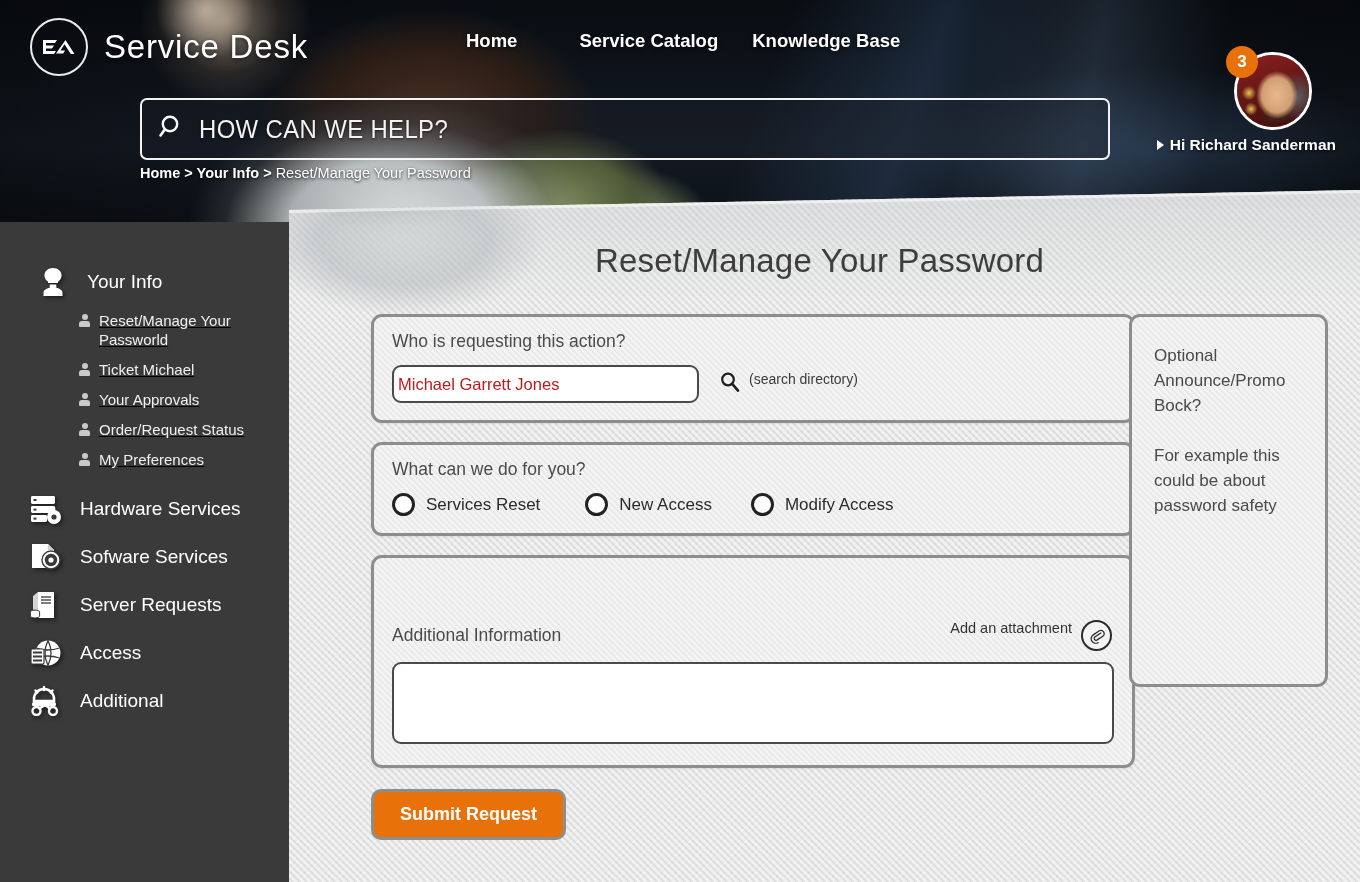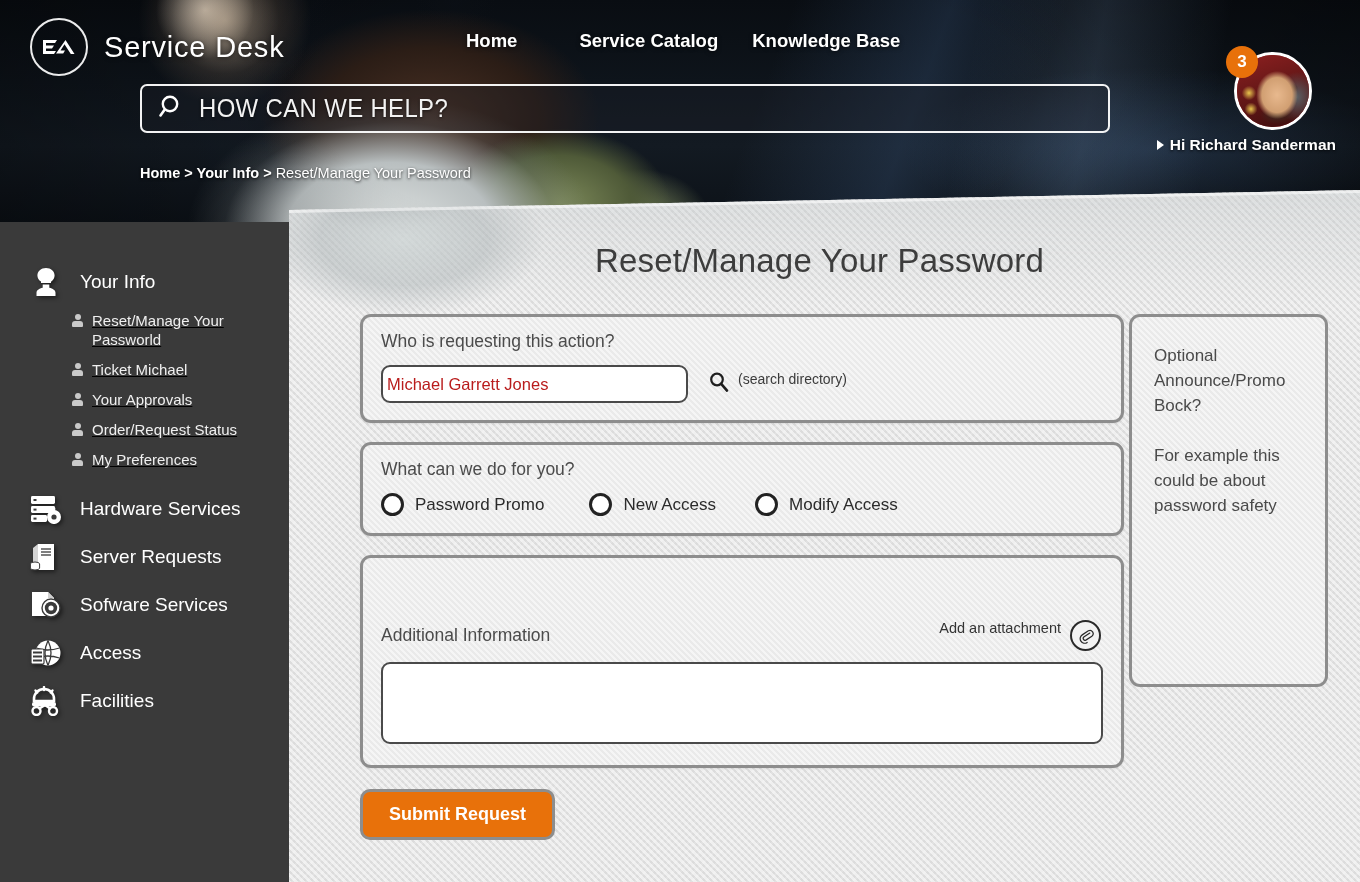"Service Desk" .brand-title { font-size: 29px -> 33px }
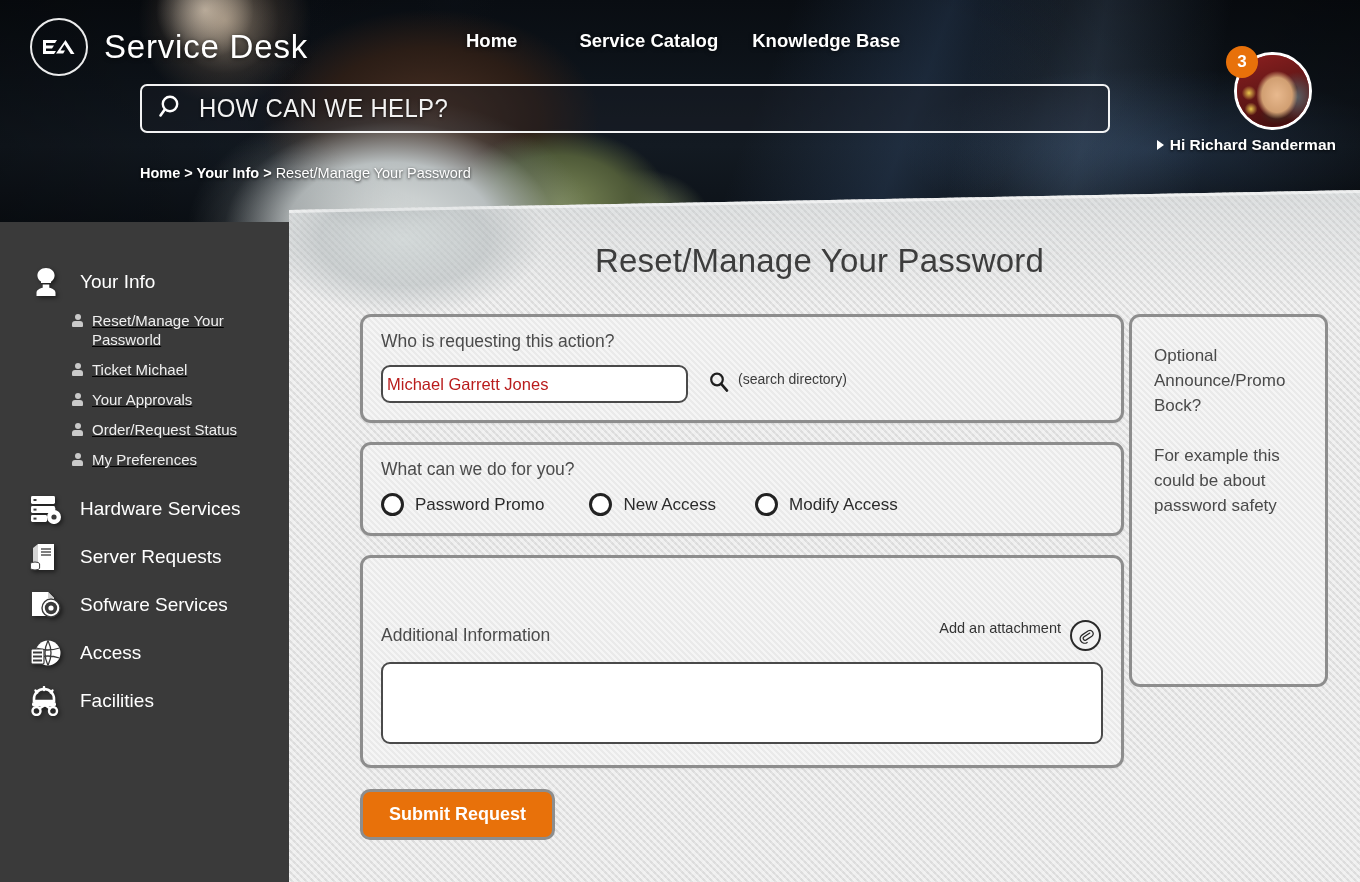"HOW CAN WE HELP?" .search-box { height: 49px -> 62px; top: 84px -> 98px }
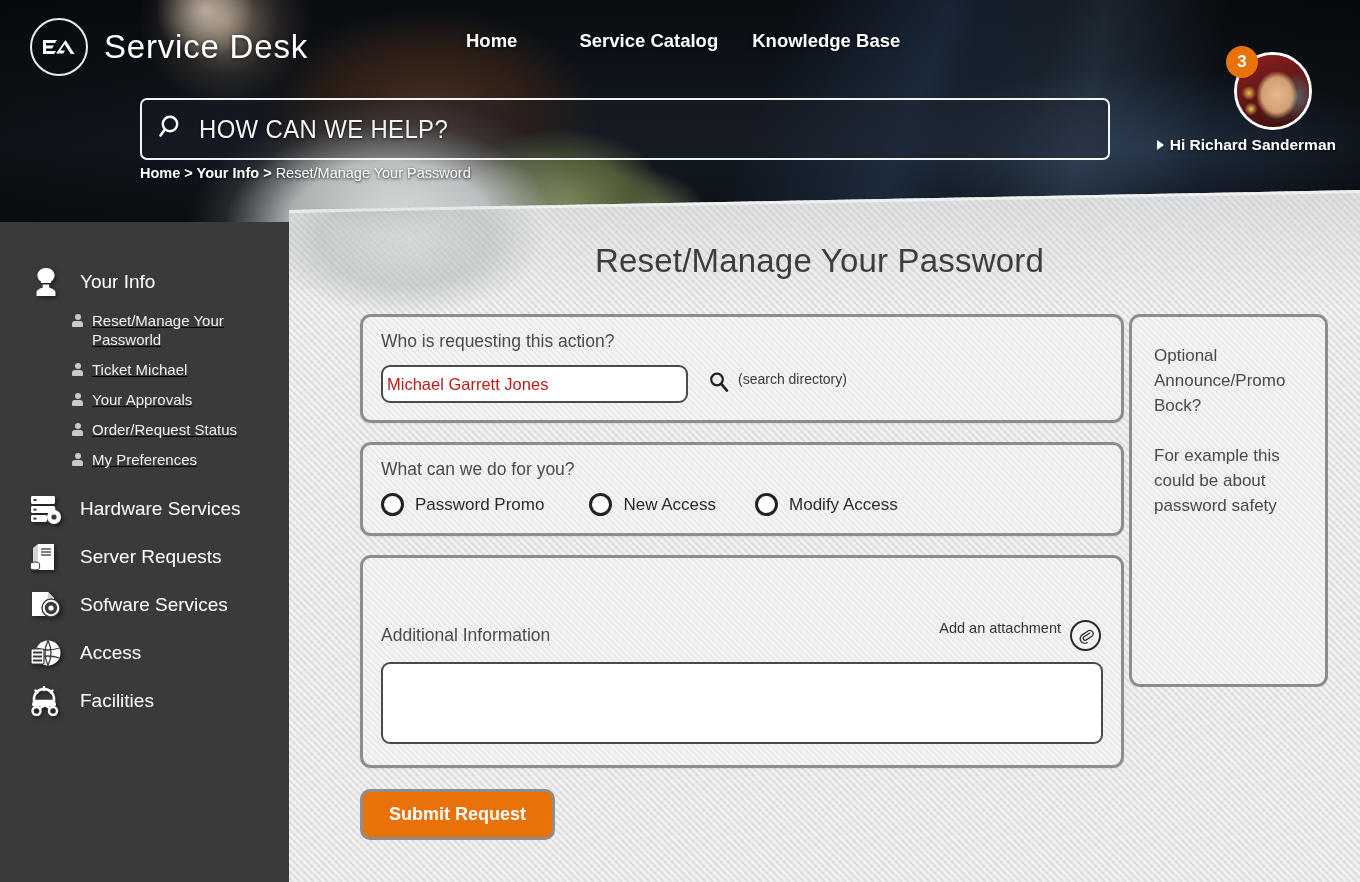"Your Info" .side-group { padding-left: none -> 7px }
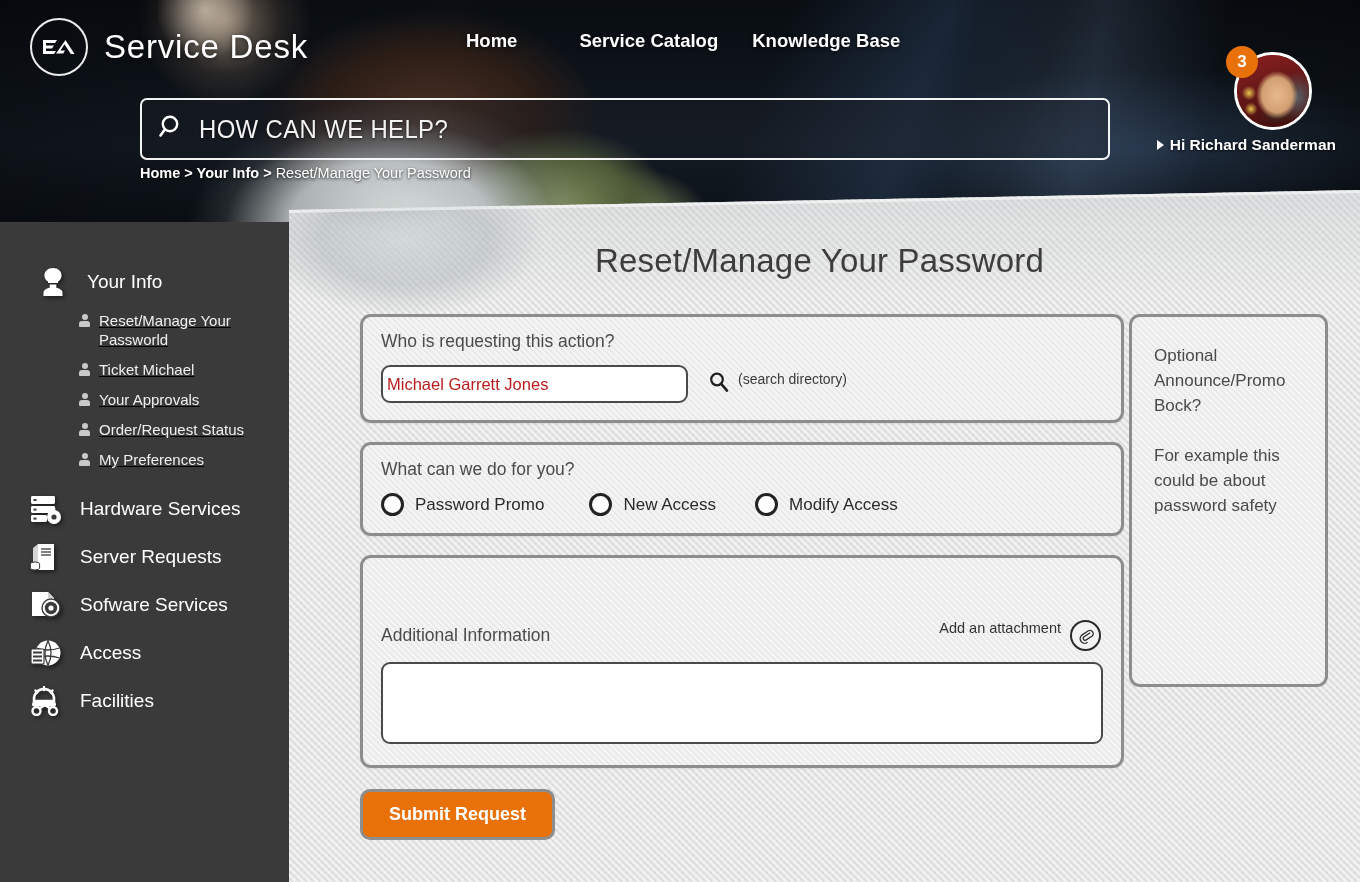"Who is requesting this action?" .form-col { left: 71px -> 82px }
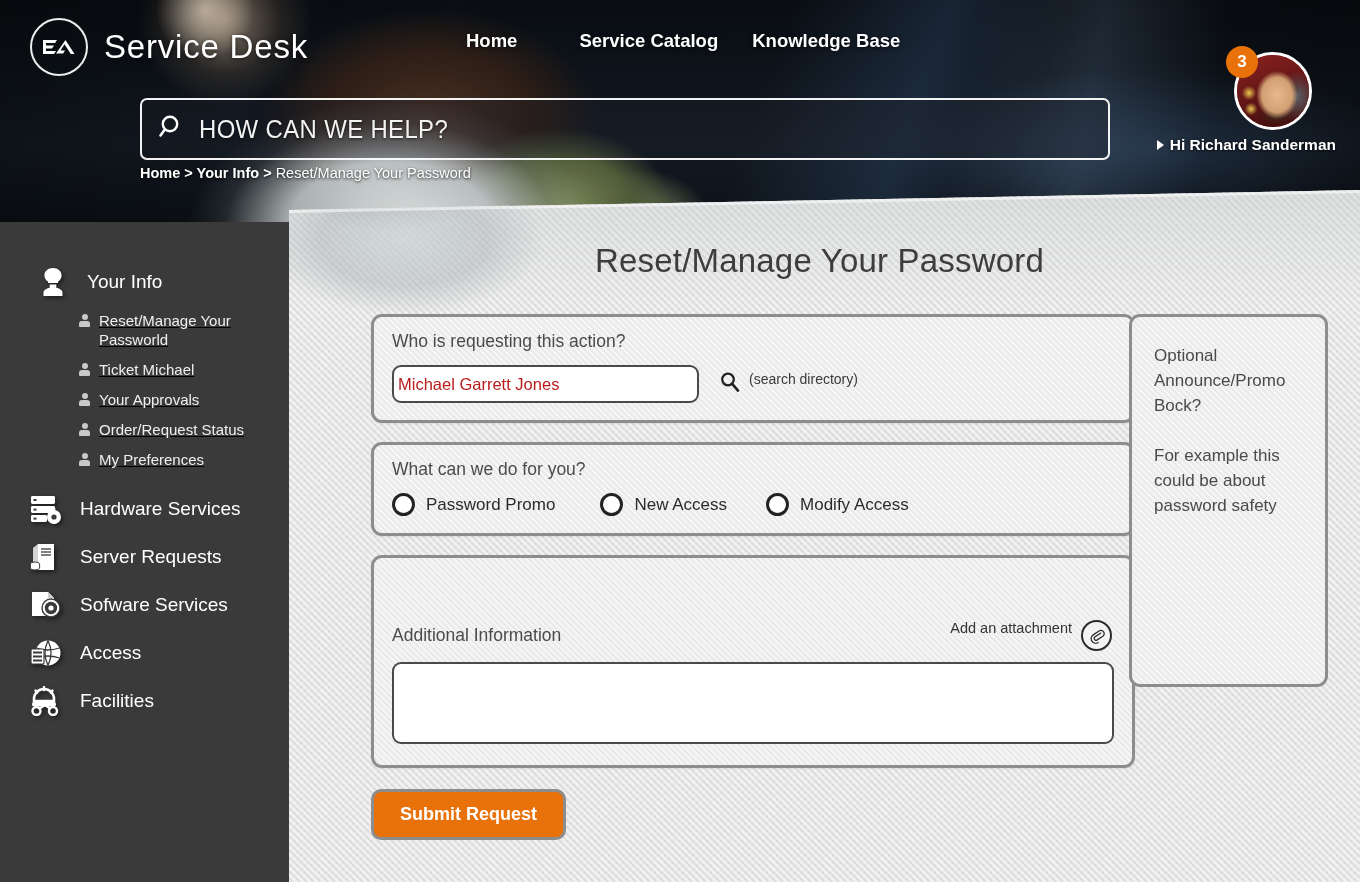"Password Promo" span.radio-label { text: Password Promo -> Services Reset }
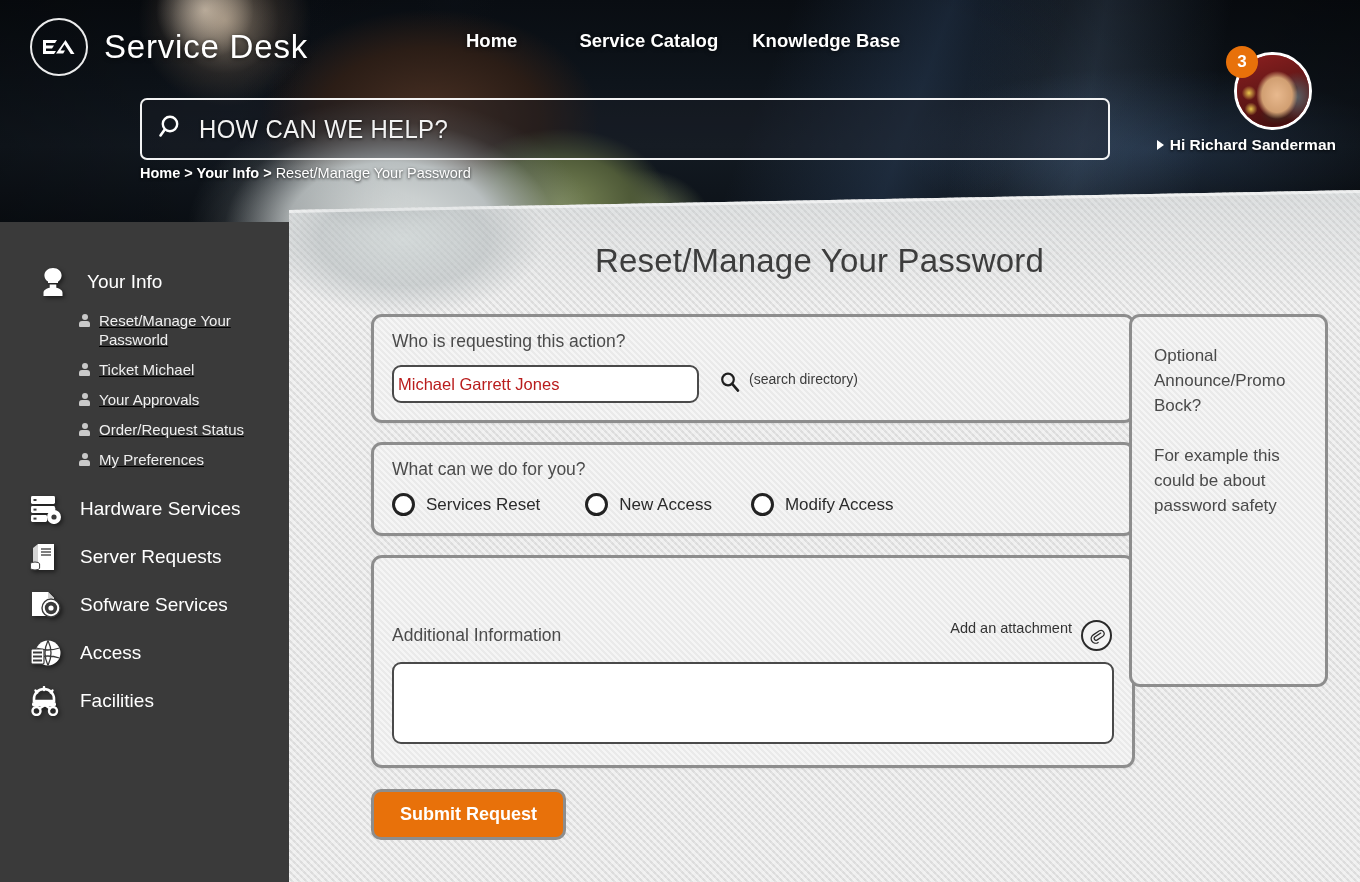"Server Requests" div.side-main { order: before "Sofware Services" -> after "Sofware Services" }
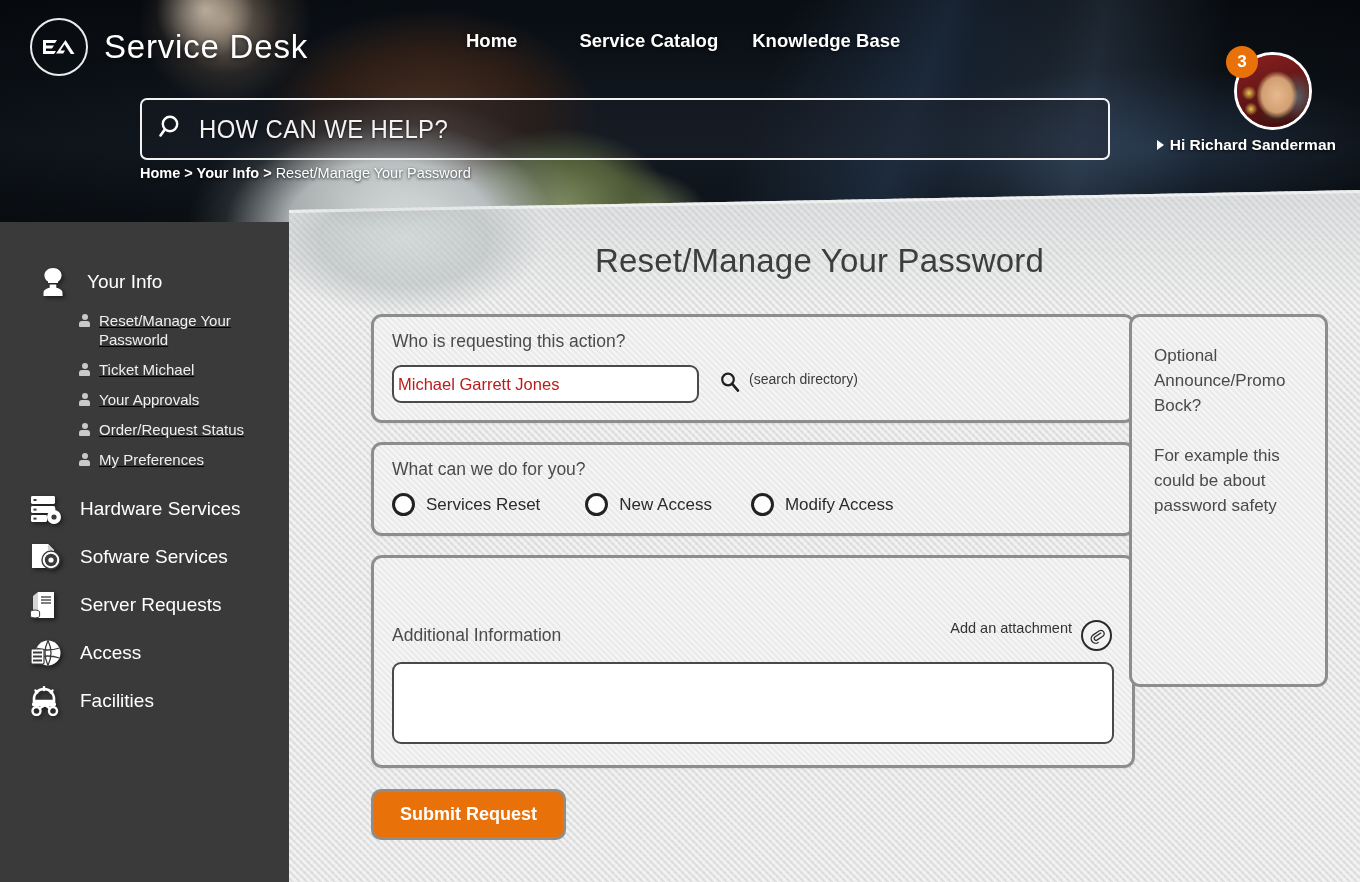"Facilities" span.side-label { text: Facilities -> Additional }
